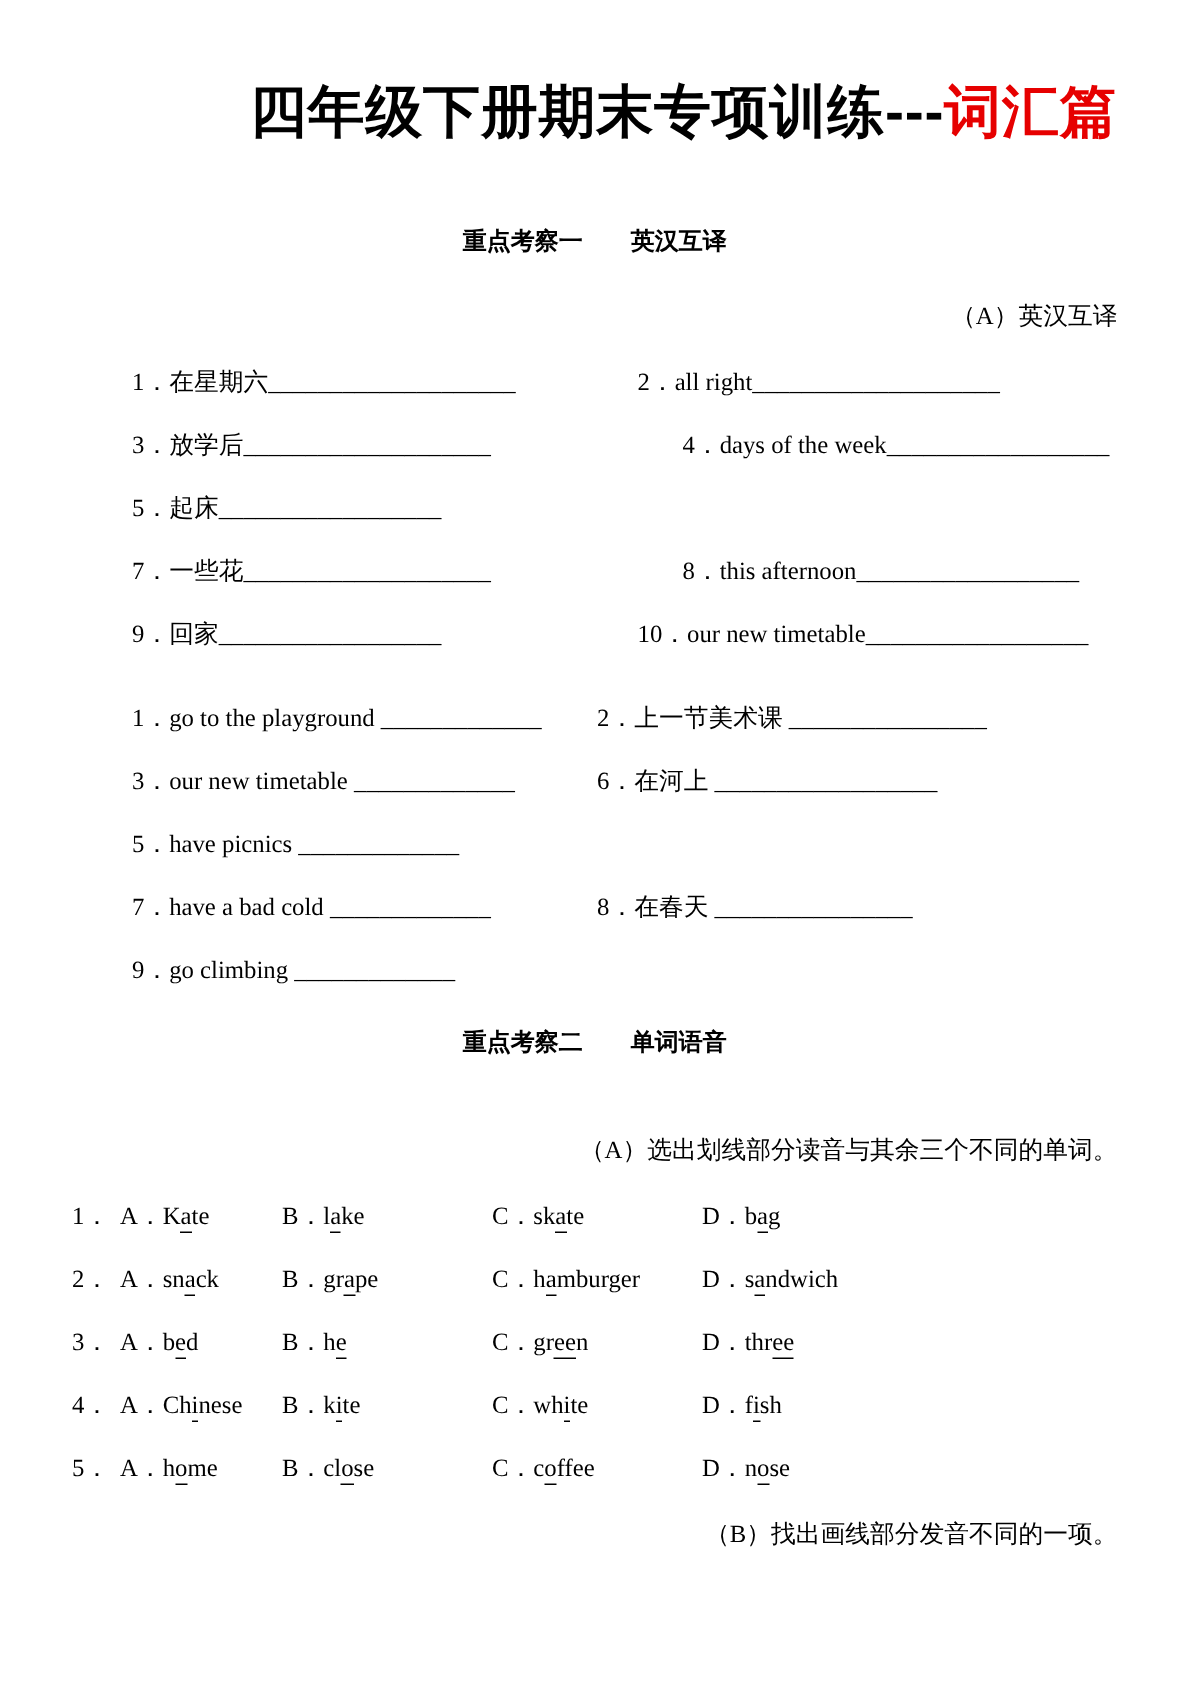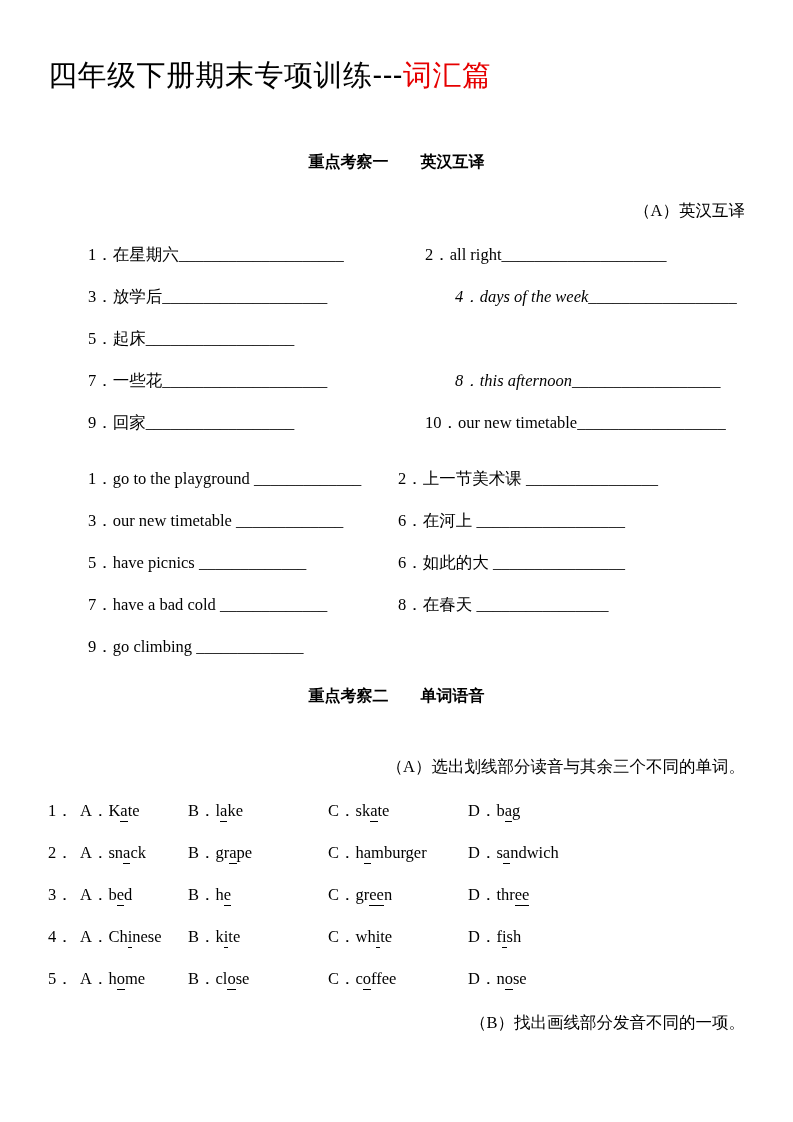"四年级下册期末专项训练---词汇篇" .title { font-size: 29px -> 38px; font-weight: 400 -> 700; text-align: left -> right }
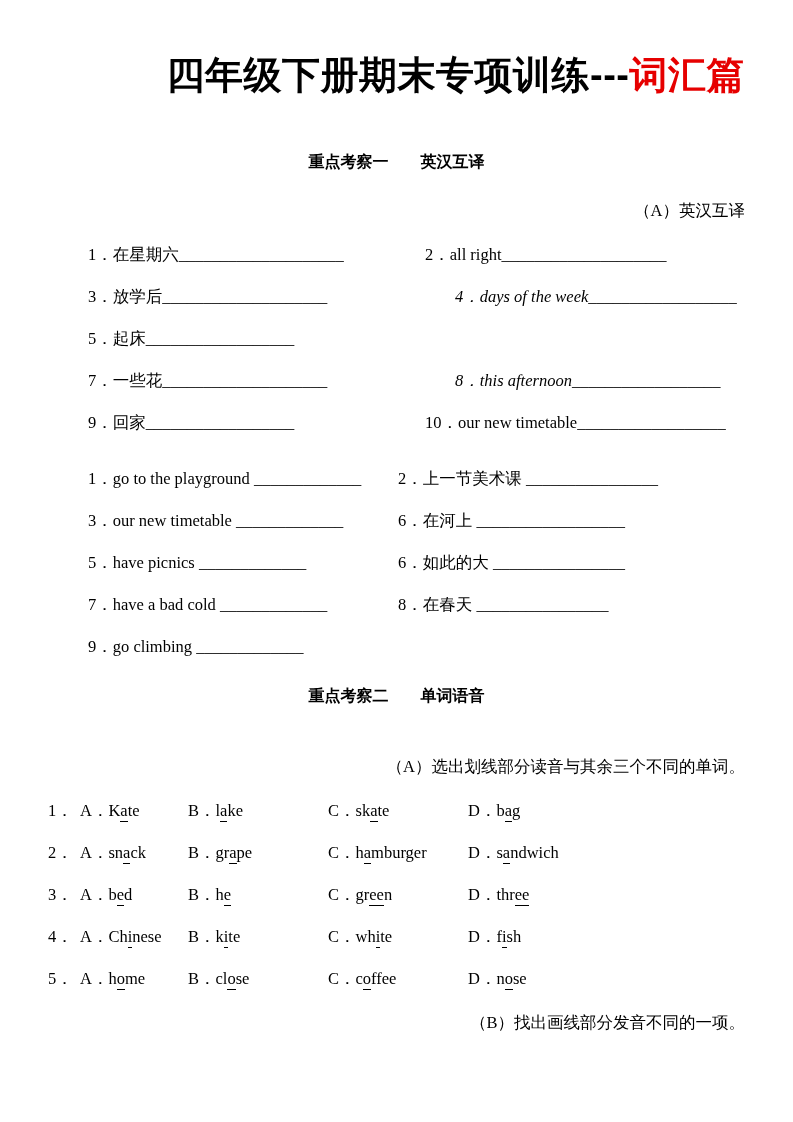"4．days of the week__________________" .cell-r.indent { font-style: italic -> none }
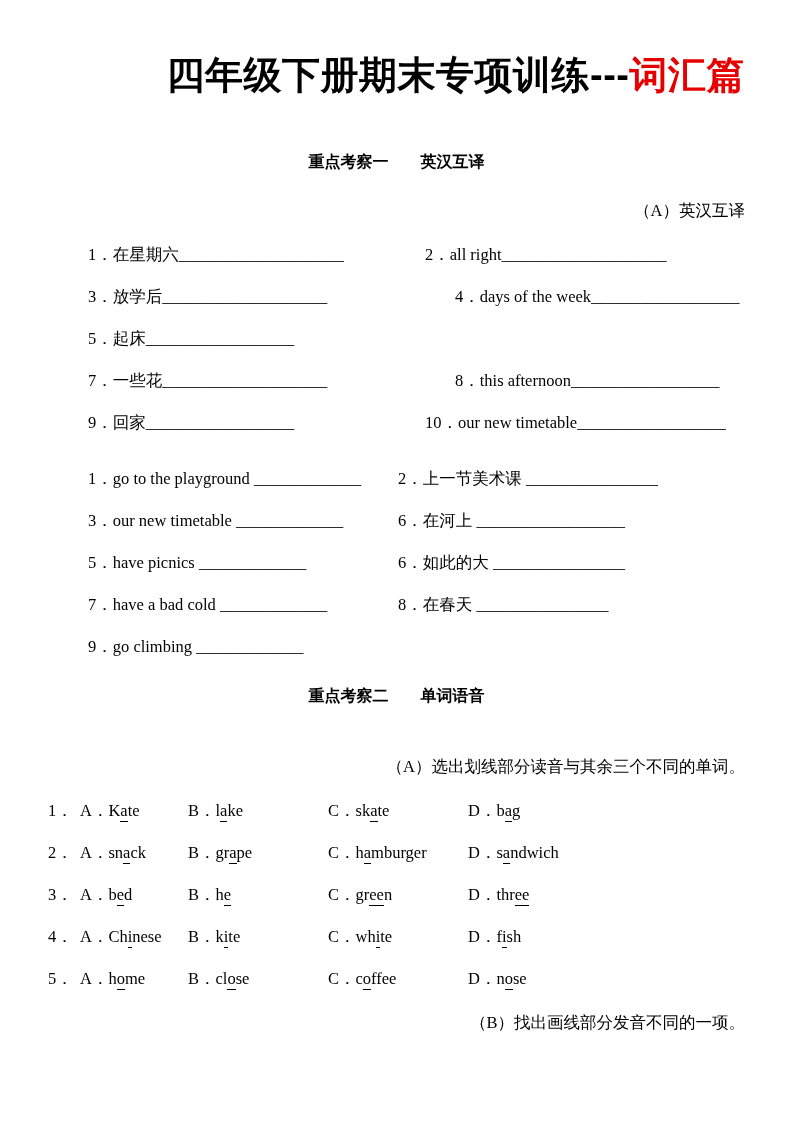"6．如此的大 ________________" span.cell-r { html: <span>6．如此的大 ________________</span> -> none }
